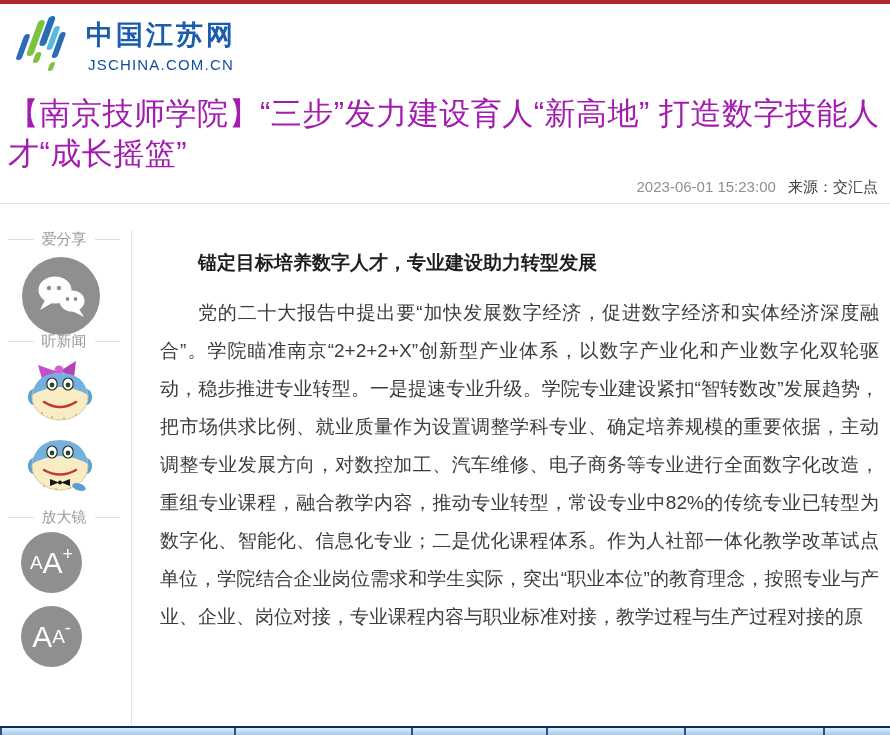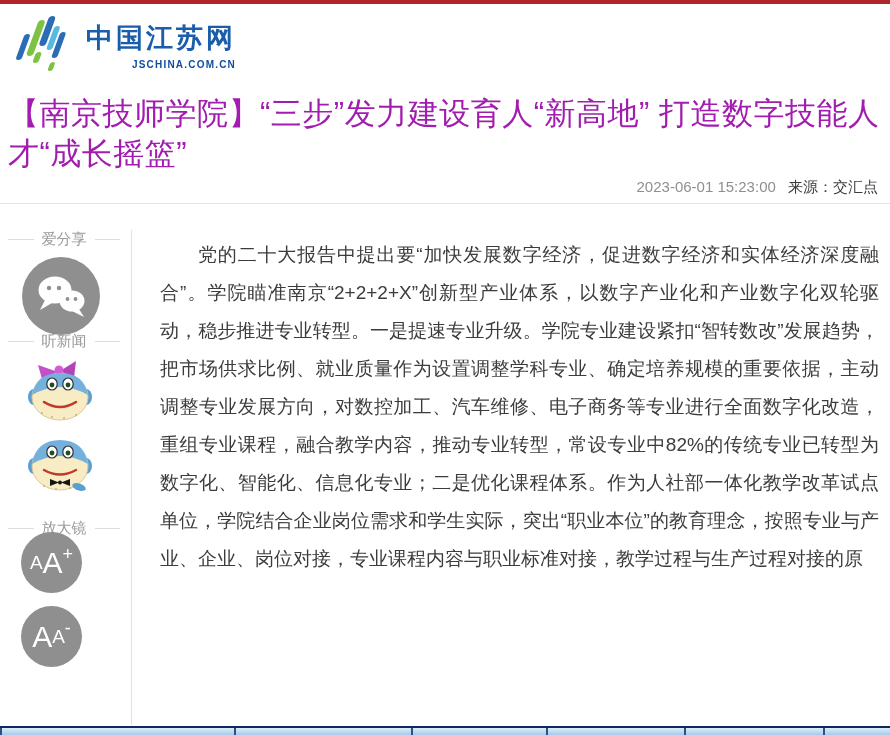"JSCHINA.COM.CN" .logo-en { font-size: 10px -> 15px; font-weight: bold -> normal; text-align: right -> center }
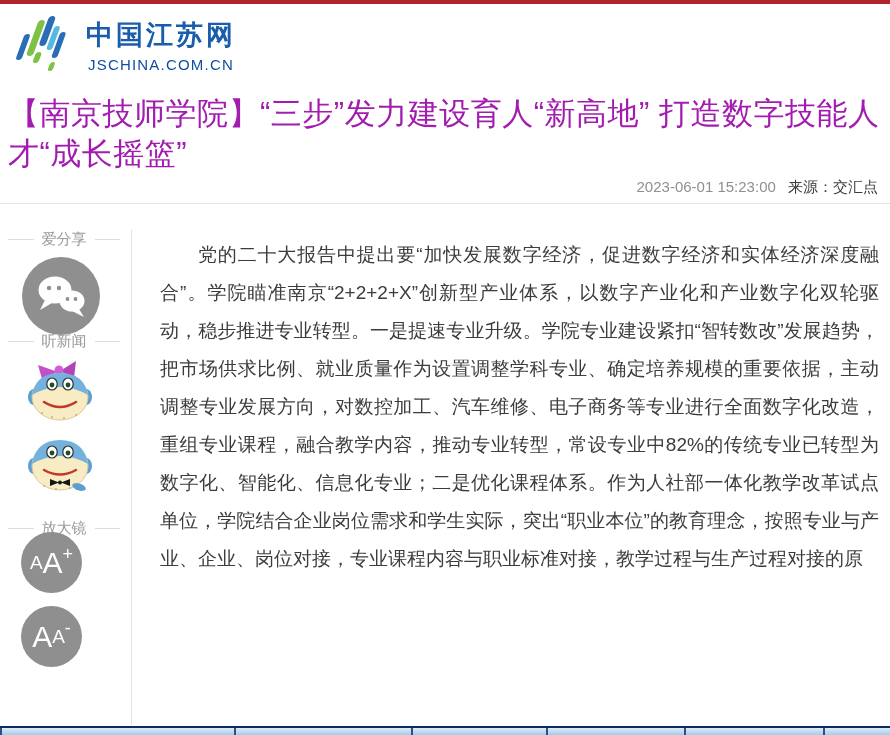"锚定目标培养数字人才，专业建设助力转型发展" h2 { html: none -> <h2>锚定目标培养数字人才，专业建设助力转型发展</h2> }
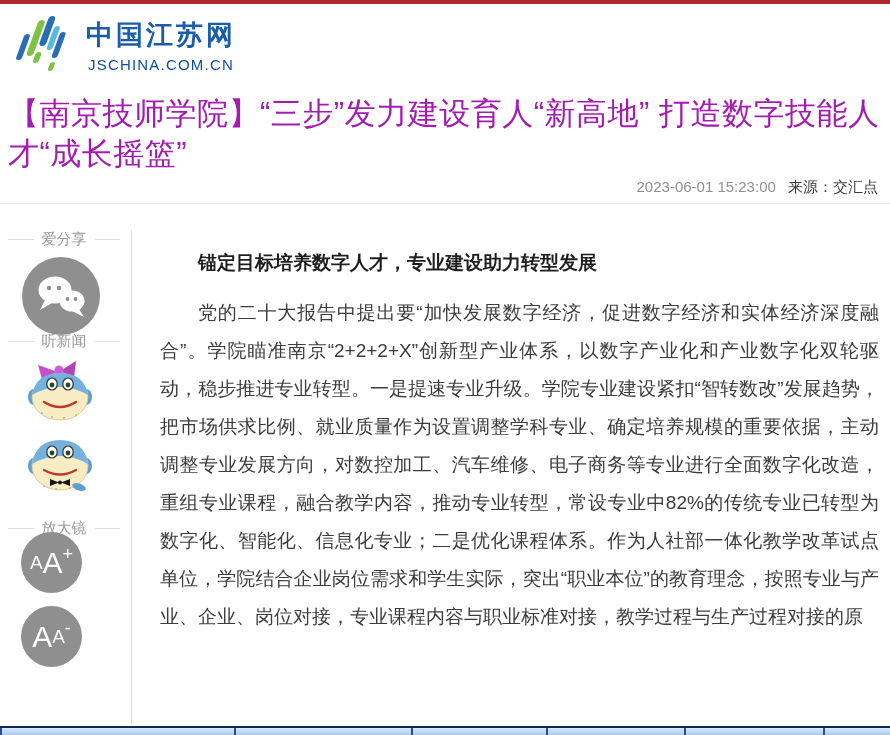"放大镜" .lbl-zoom { top: 304px -> 293px }
